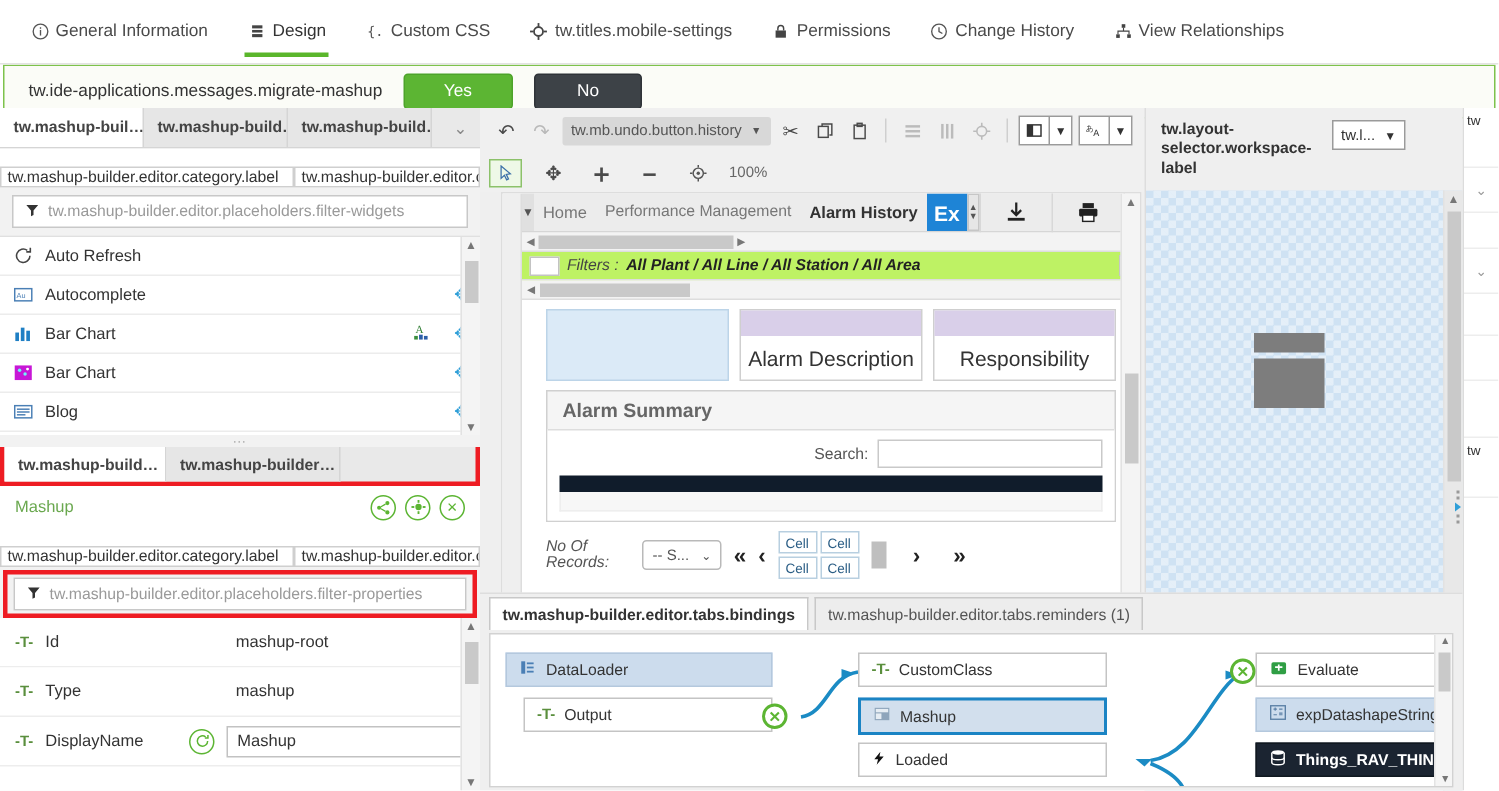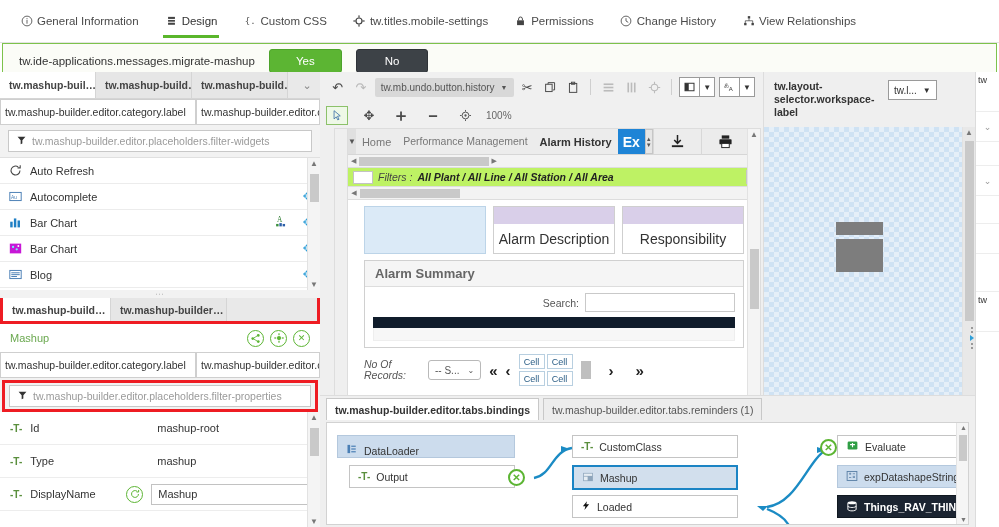"tw.mashup-builder.editor.category.label" .subtabrow { align-items: none -> flex-end }
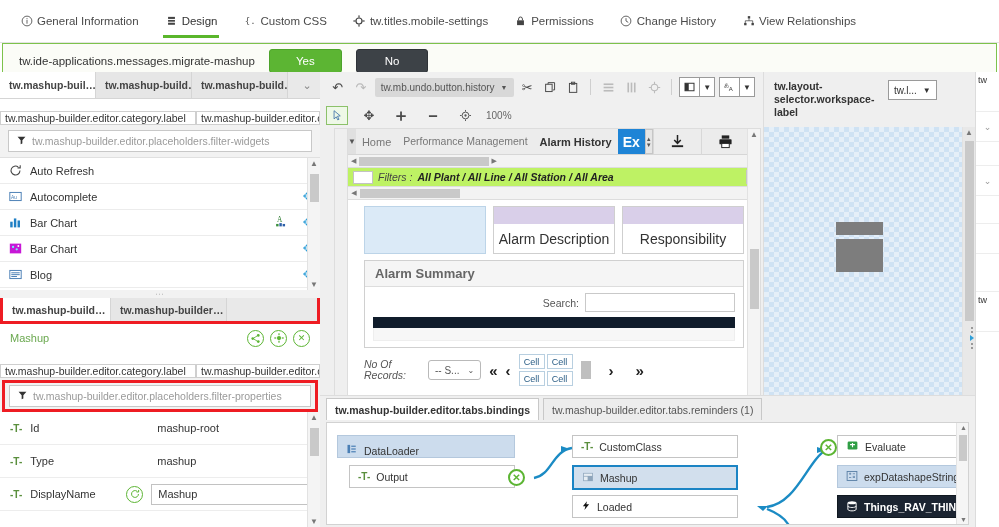"DataLoader" div.bnode { align-items: flex-end -> none }
